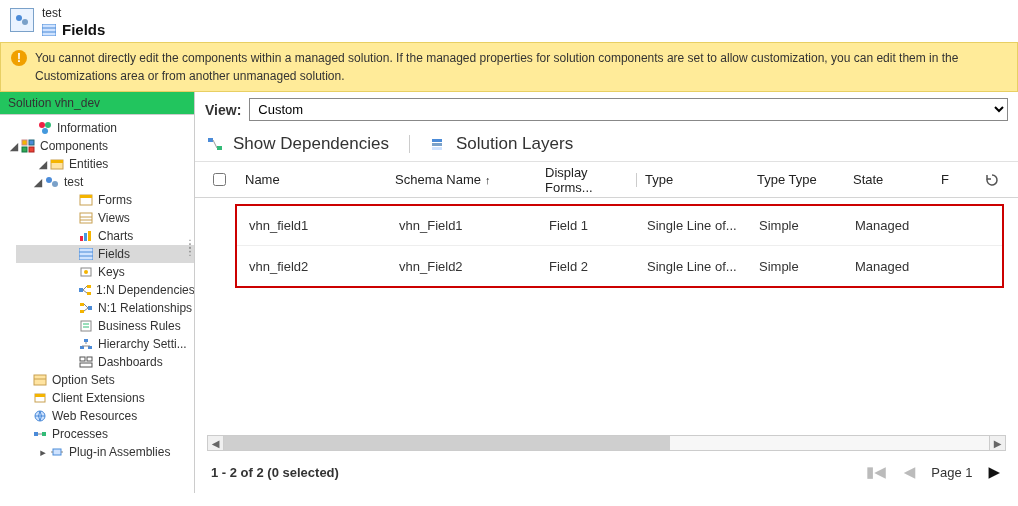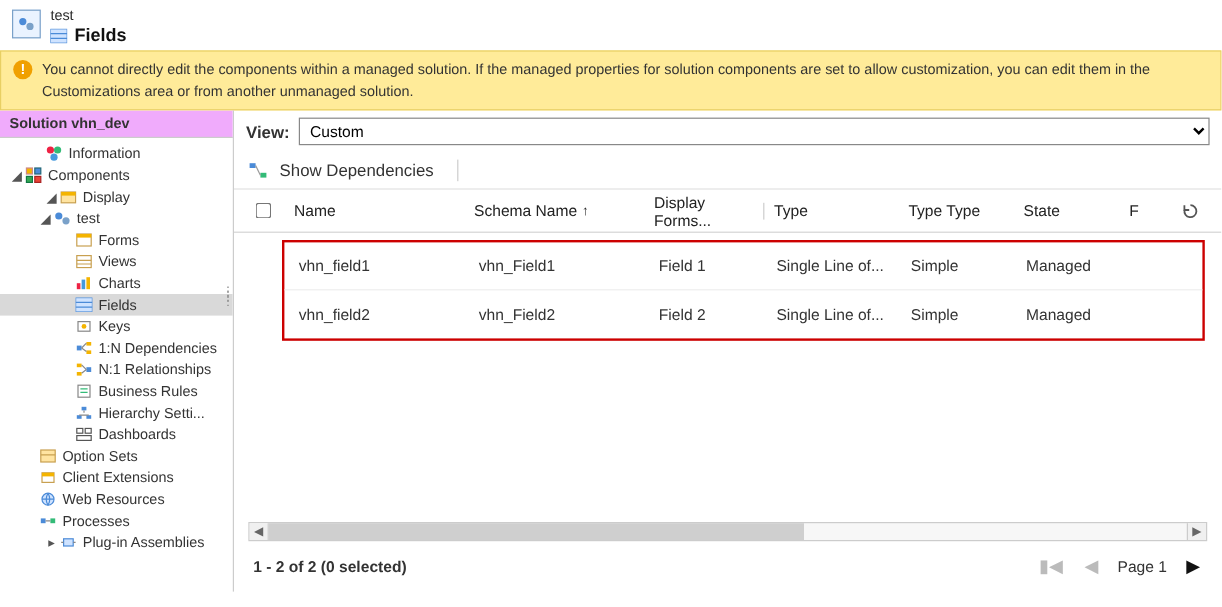"Solution vhn_dev" .side-hdr { background: #f0abfc -> #22c55e; font-weight: bold -> normal }
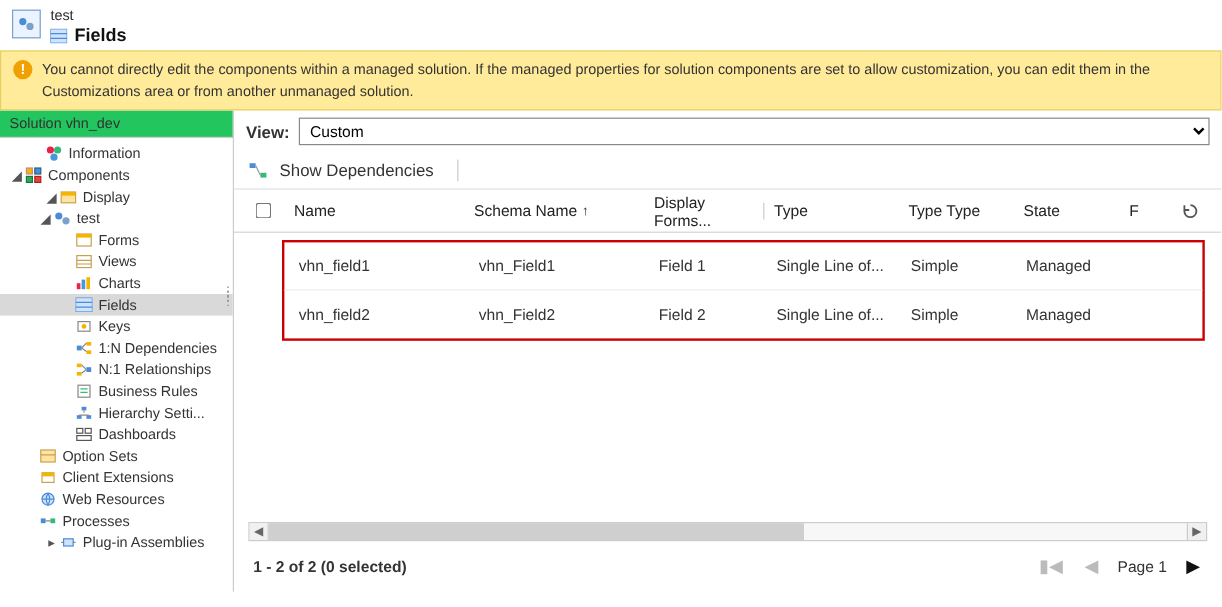"Show Dependencies" .toolbar { font-size: 14px -> 17px }
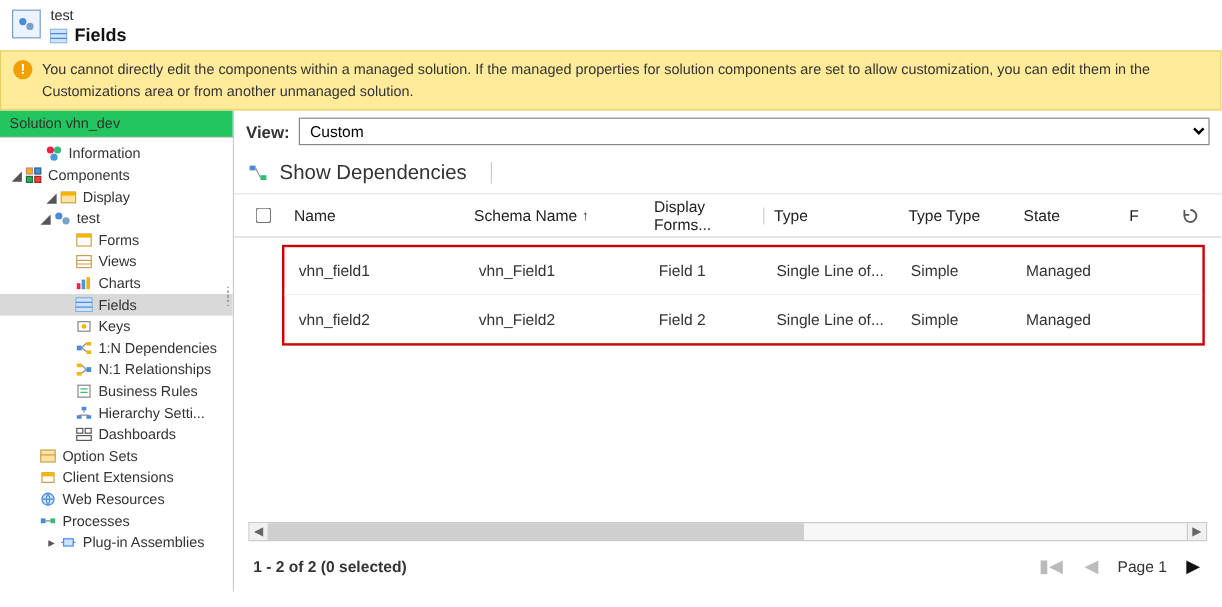"Solution Layers" div.tbtn { html: none -> <div> <span> <svg> <rect></rect> <rect></rect> <rect></rect> </svg> </span> <span>Solution Layers</span> </div> }
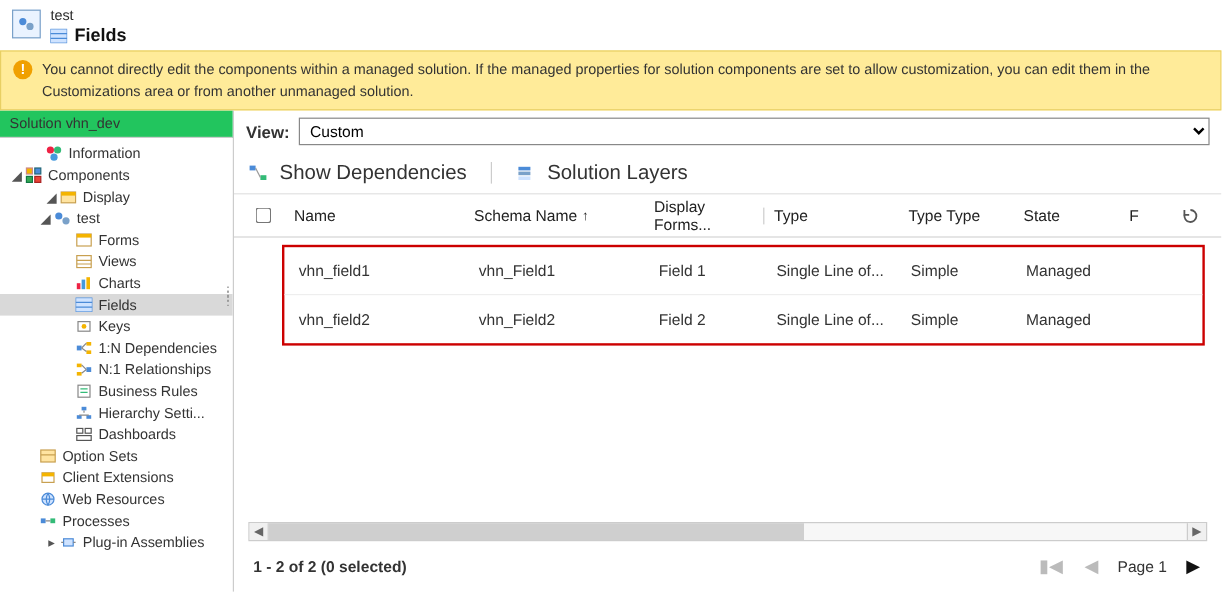"Display" span { text: Display -> Entities }
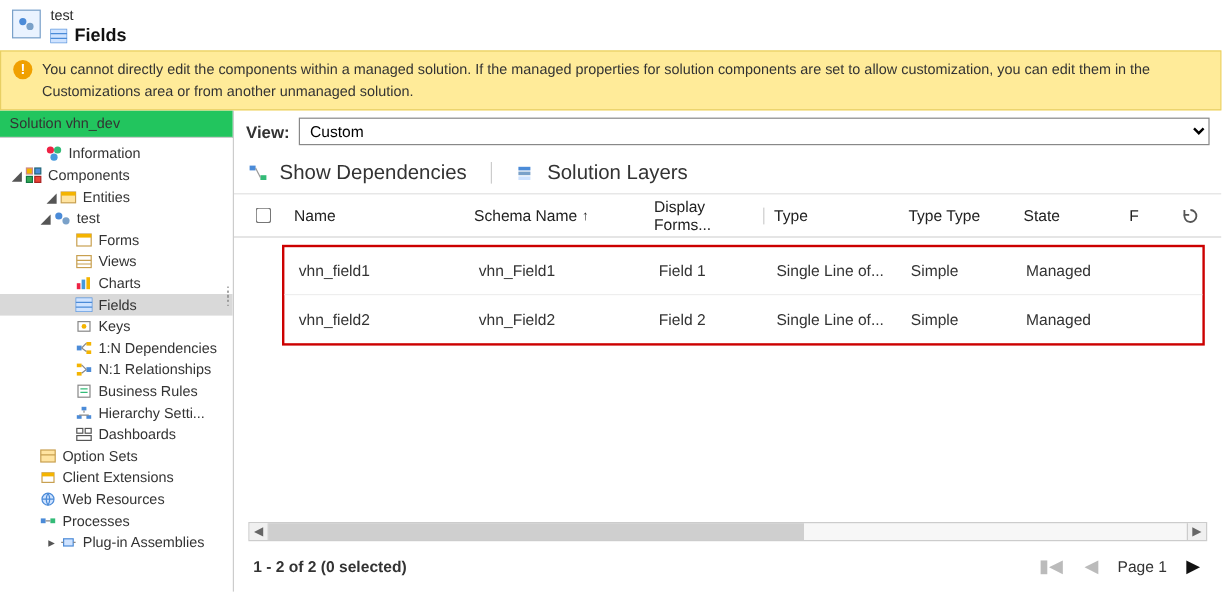"Forms" .pad4 { margin-left: none -> 16px }
